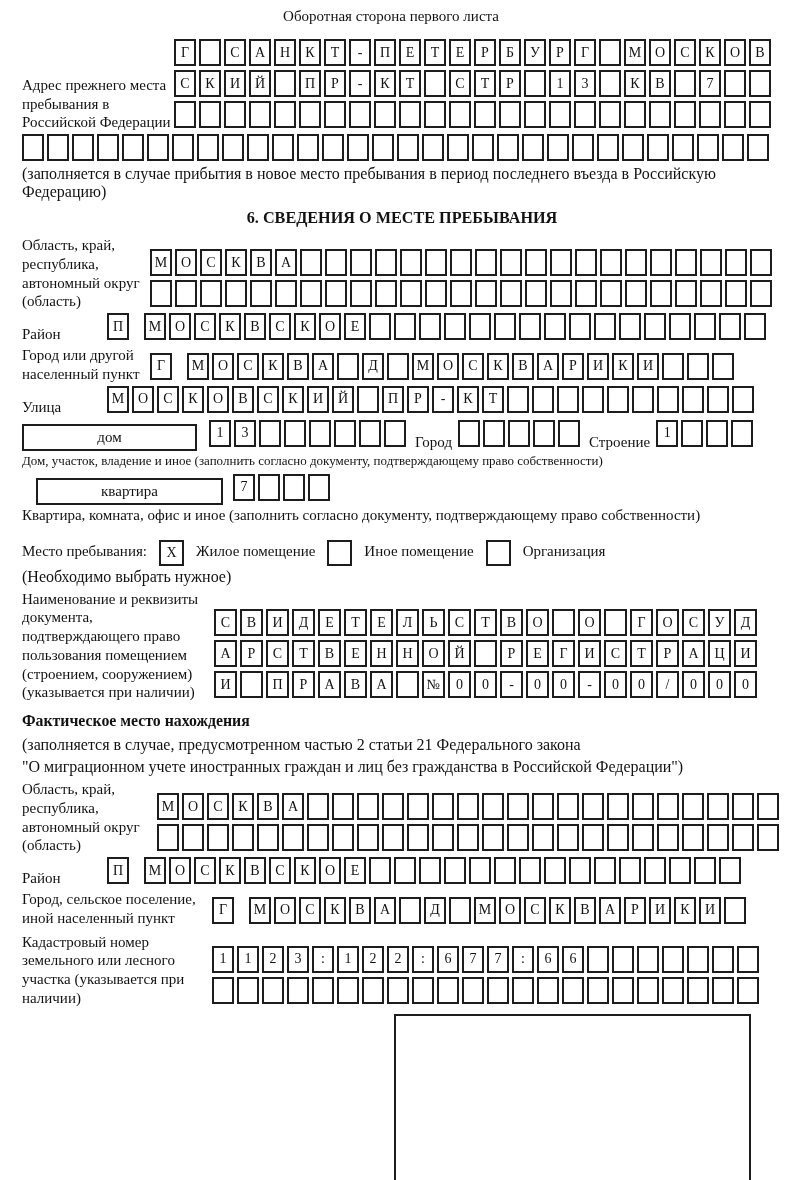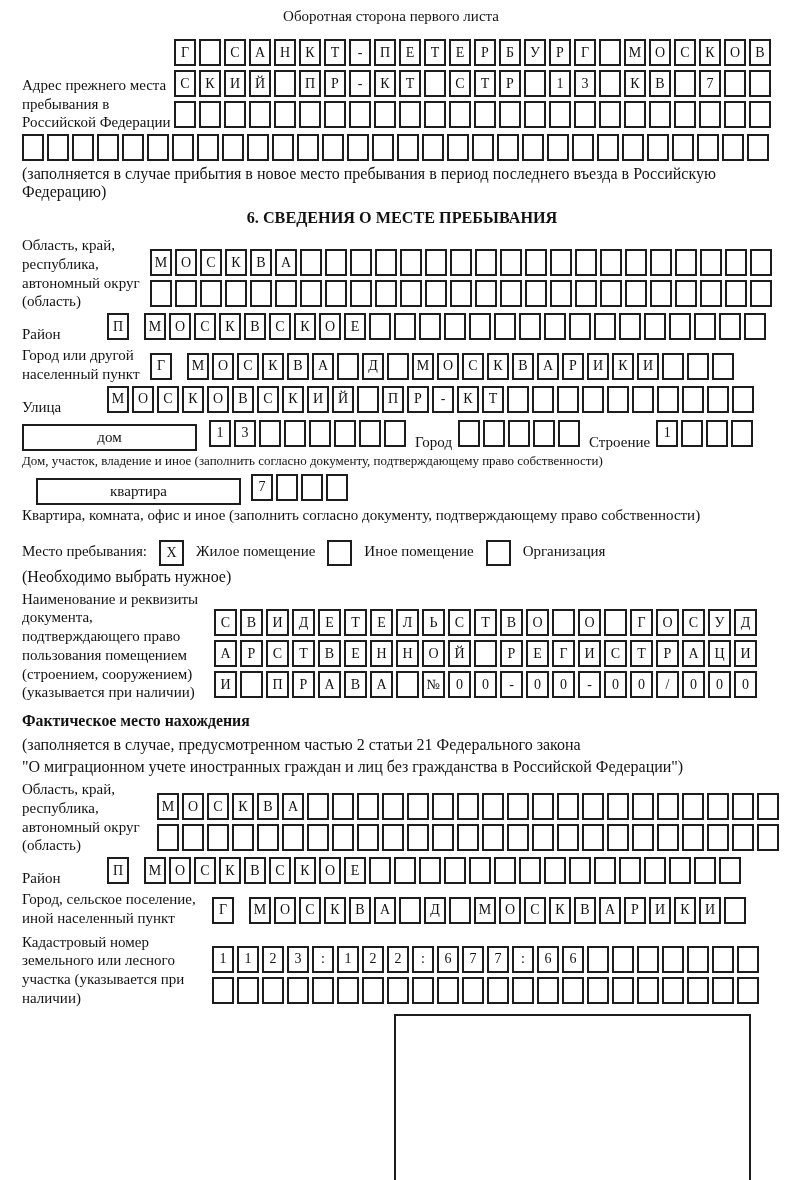"квартира" .aptbox { width: 205px -> 187px }
